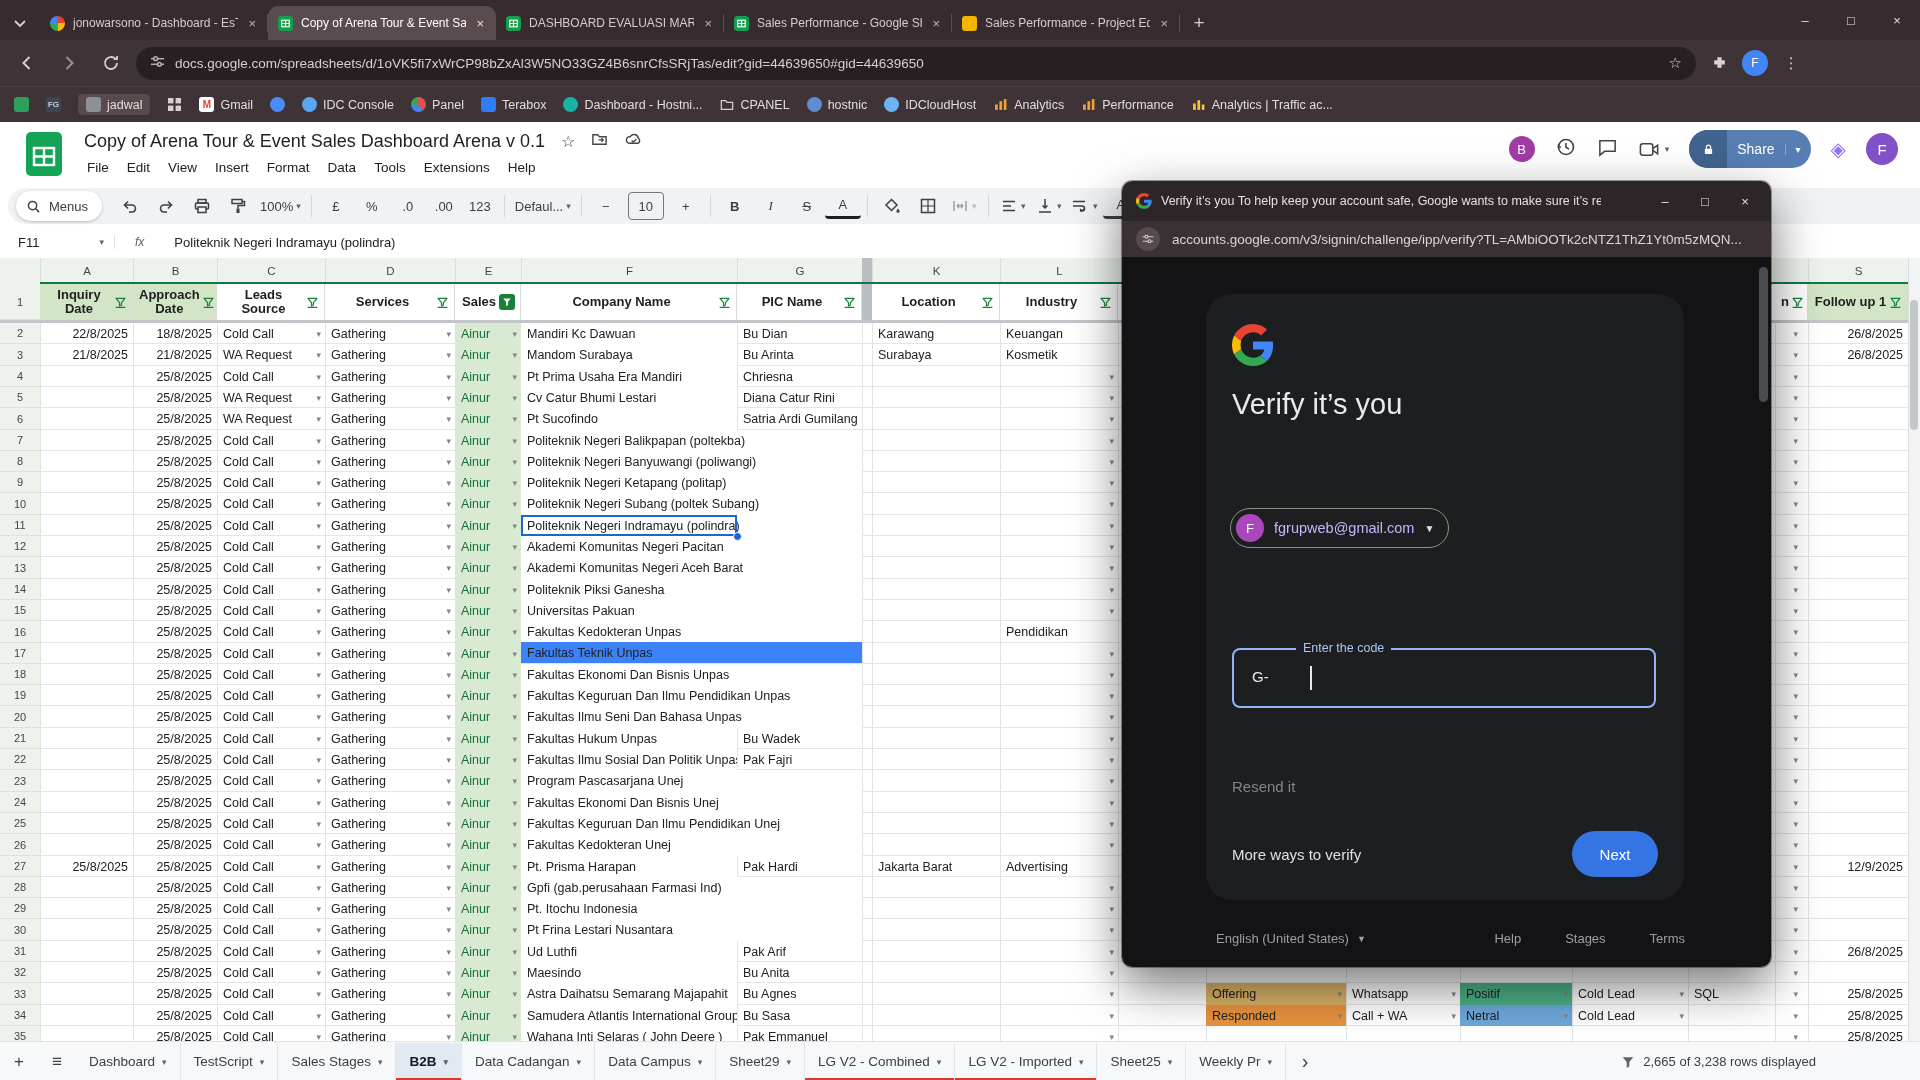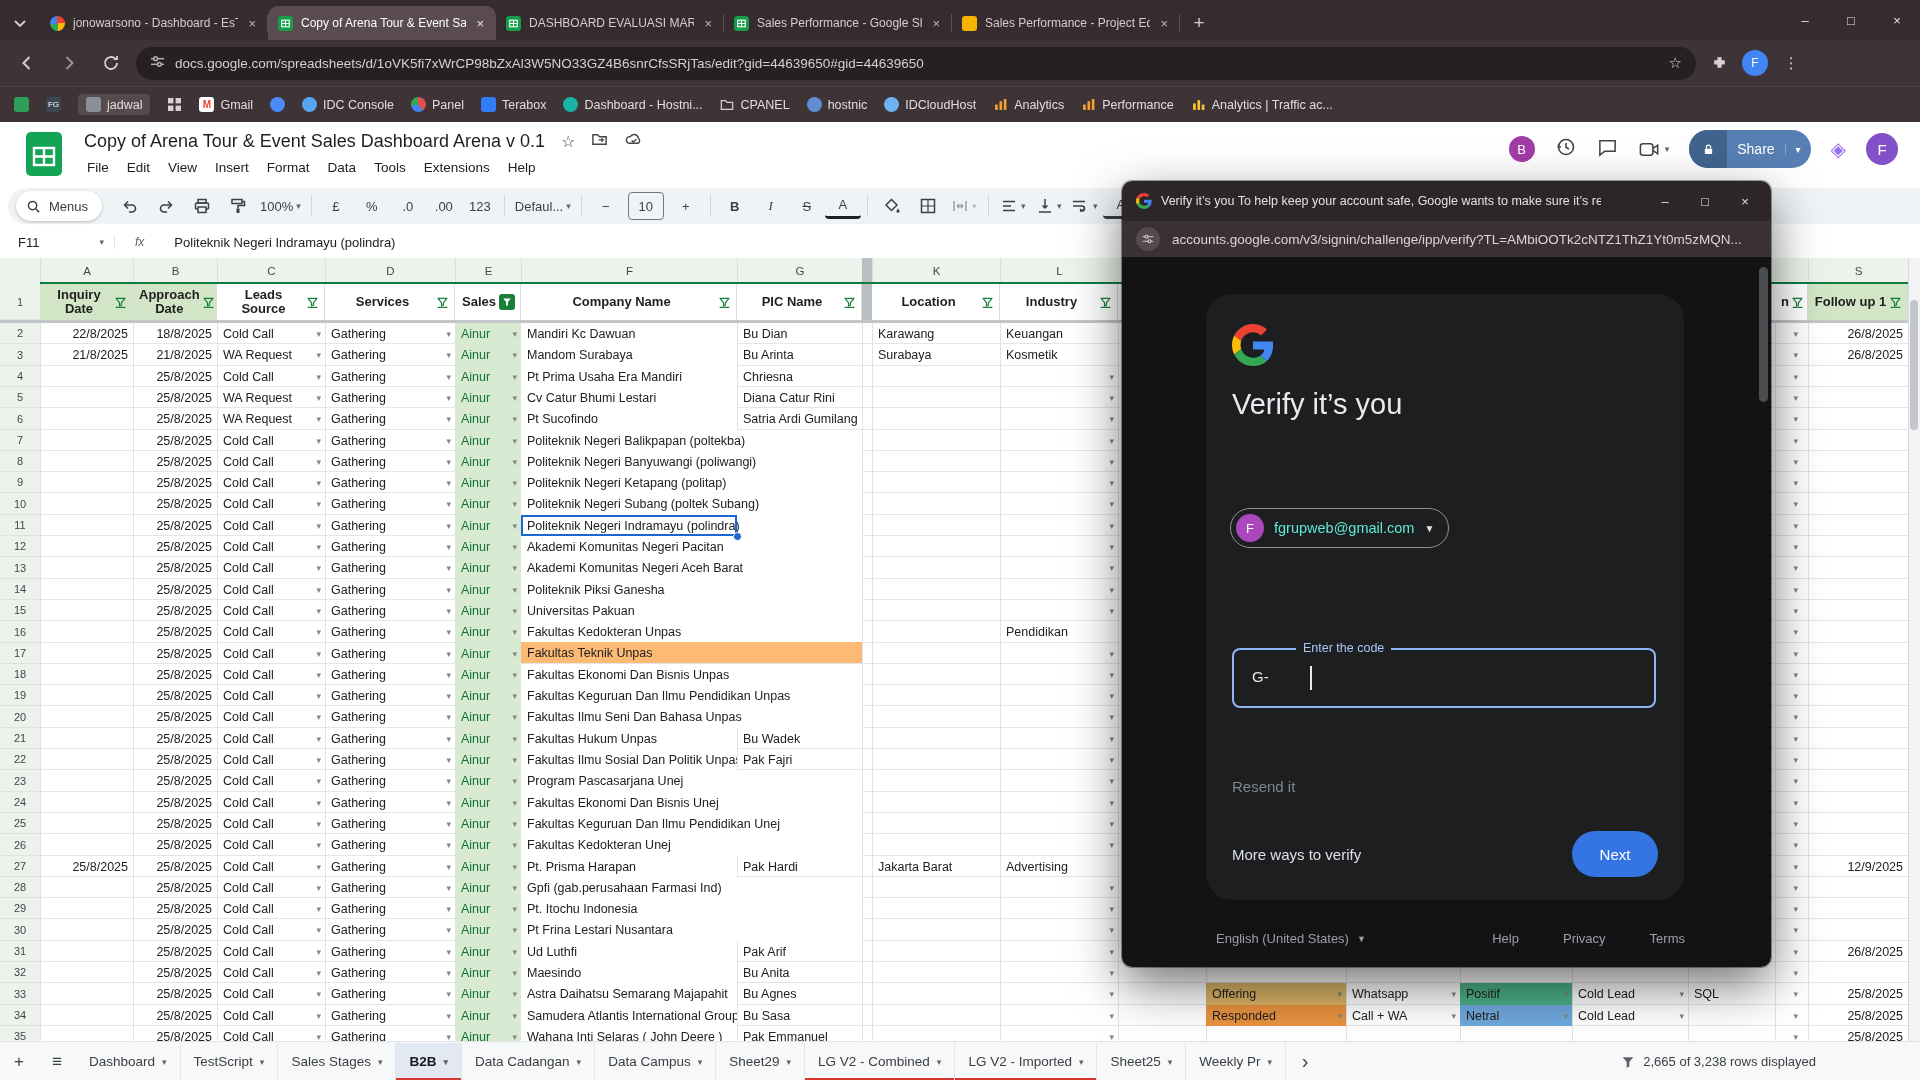"fgrupweb@gmail.com" #pchip .em { color: #5eead4 -> #c4b5fd }
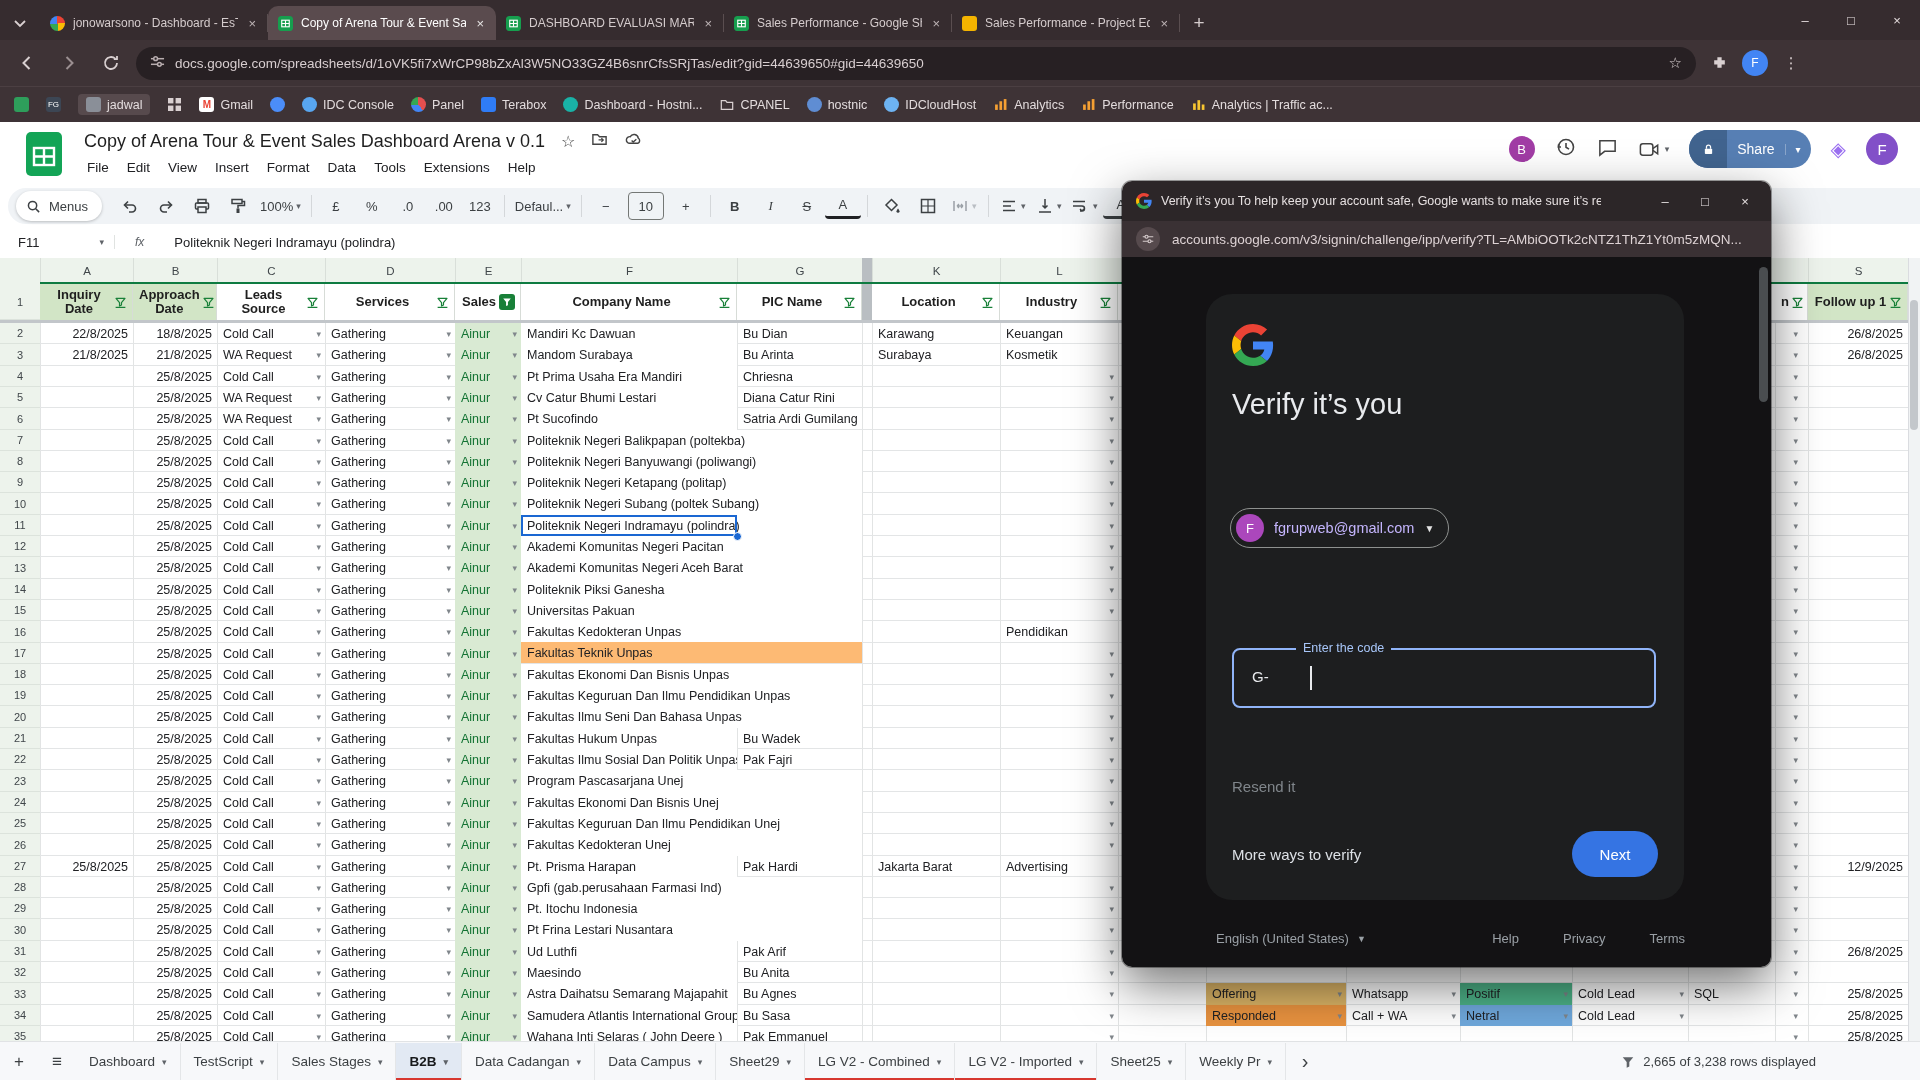"Fakultas Teknik Unpas" div.gcell { background: #fdba74 -> #3b82f6 }
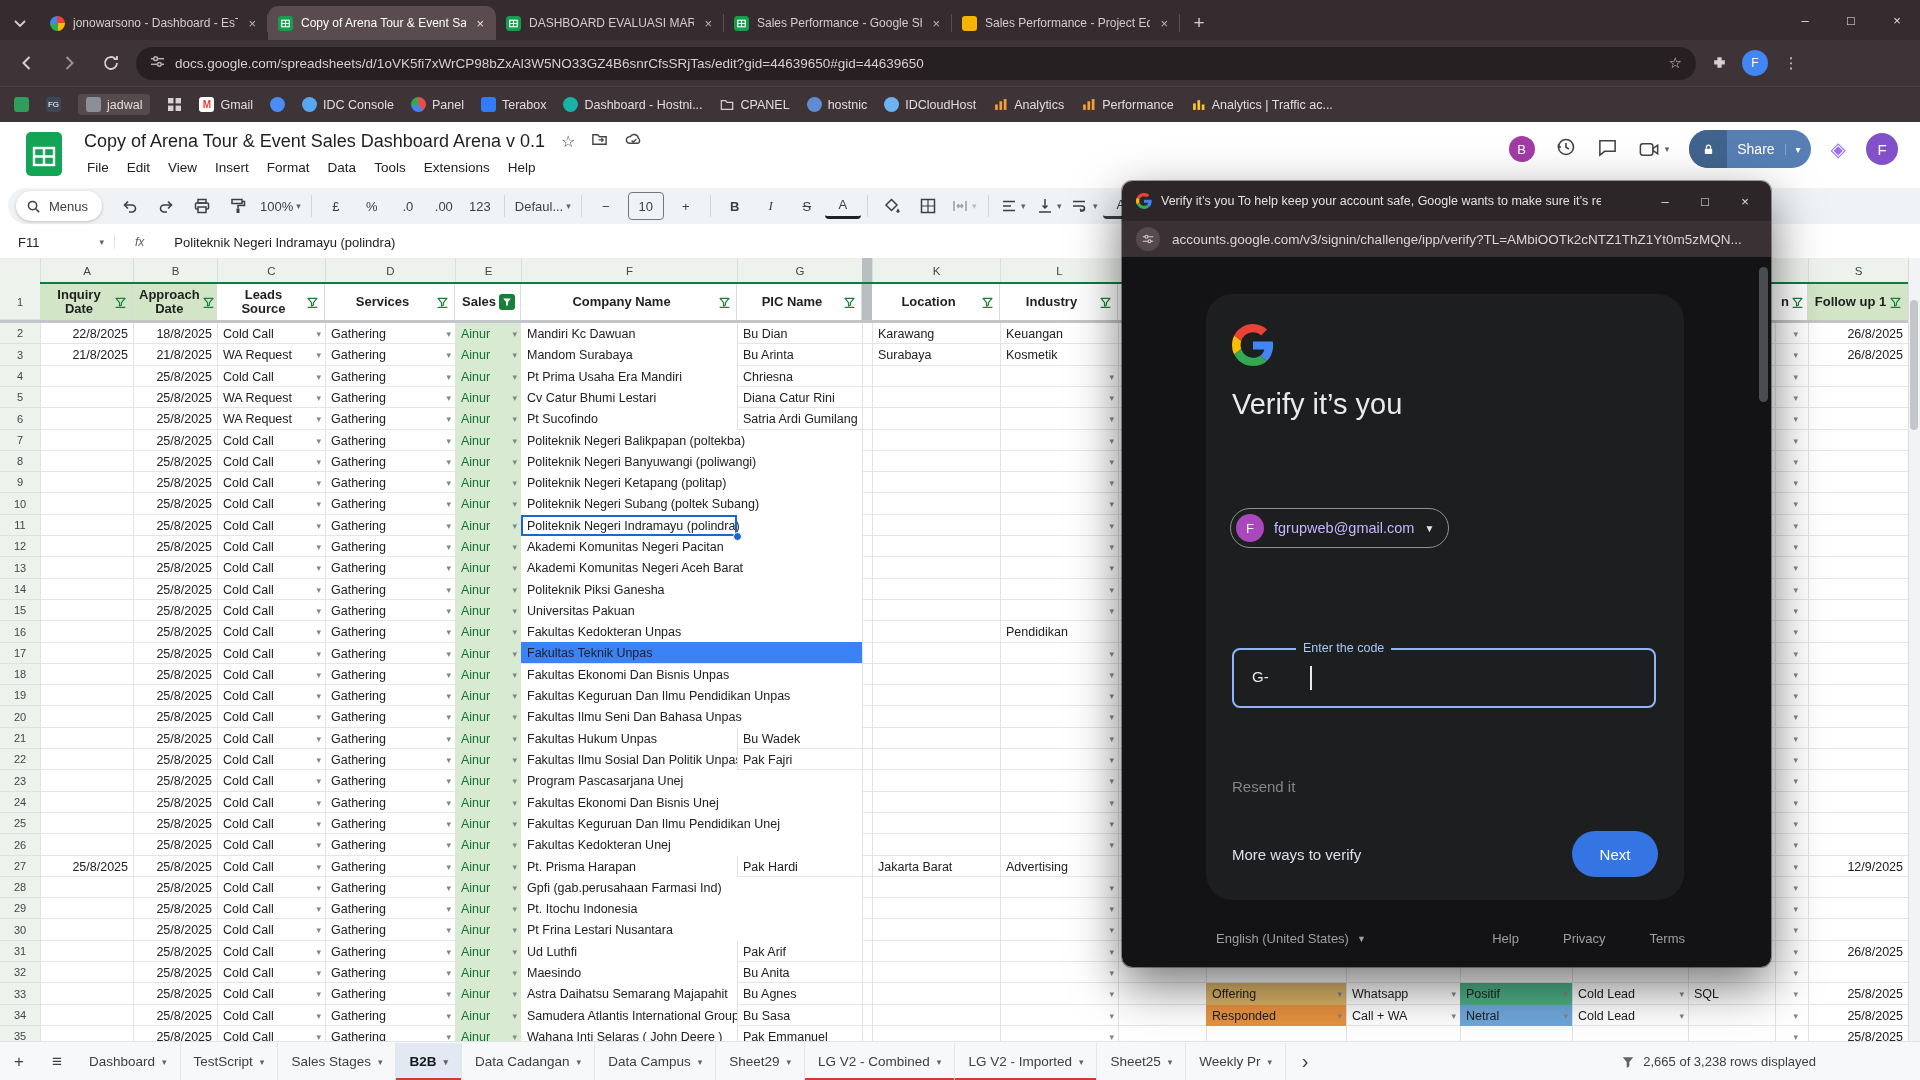"Privacy" span { text: Privacy -> Stages }
